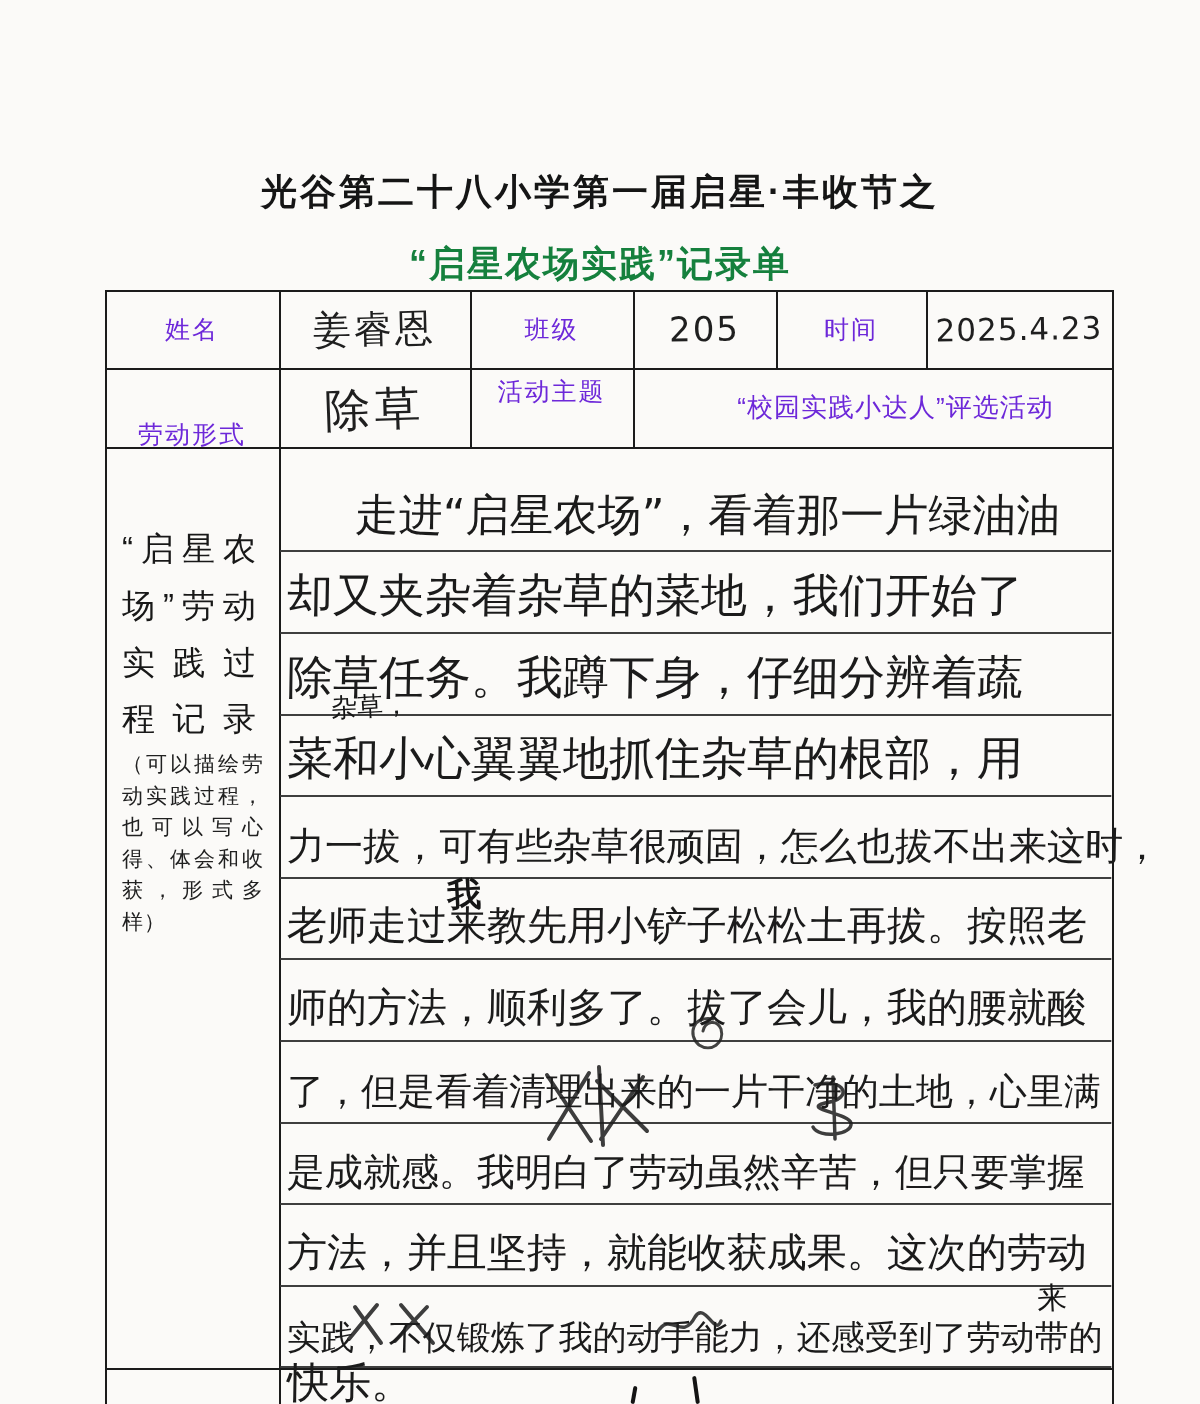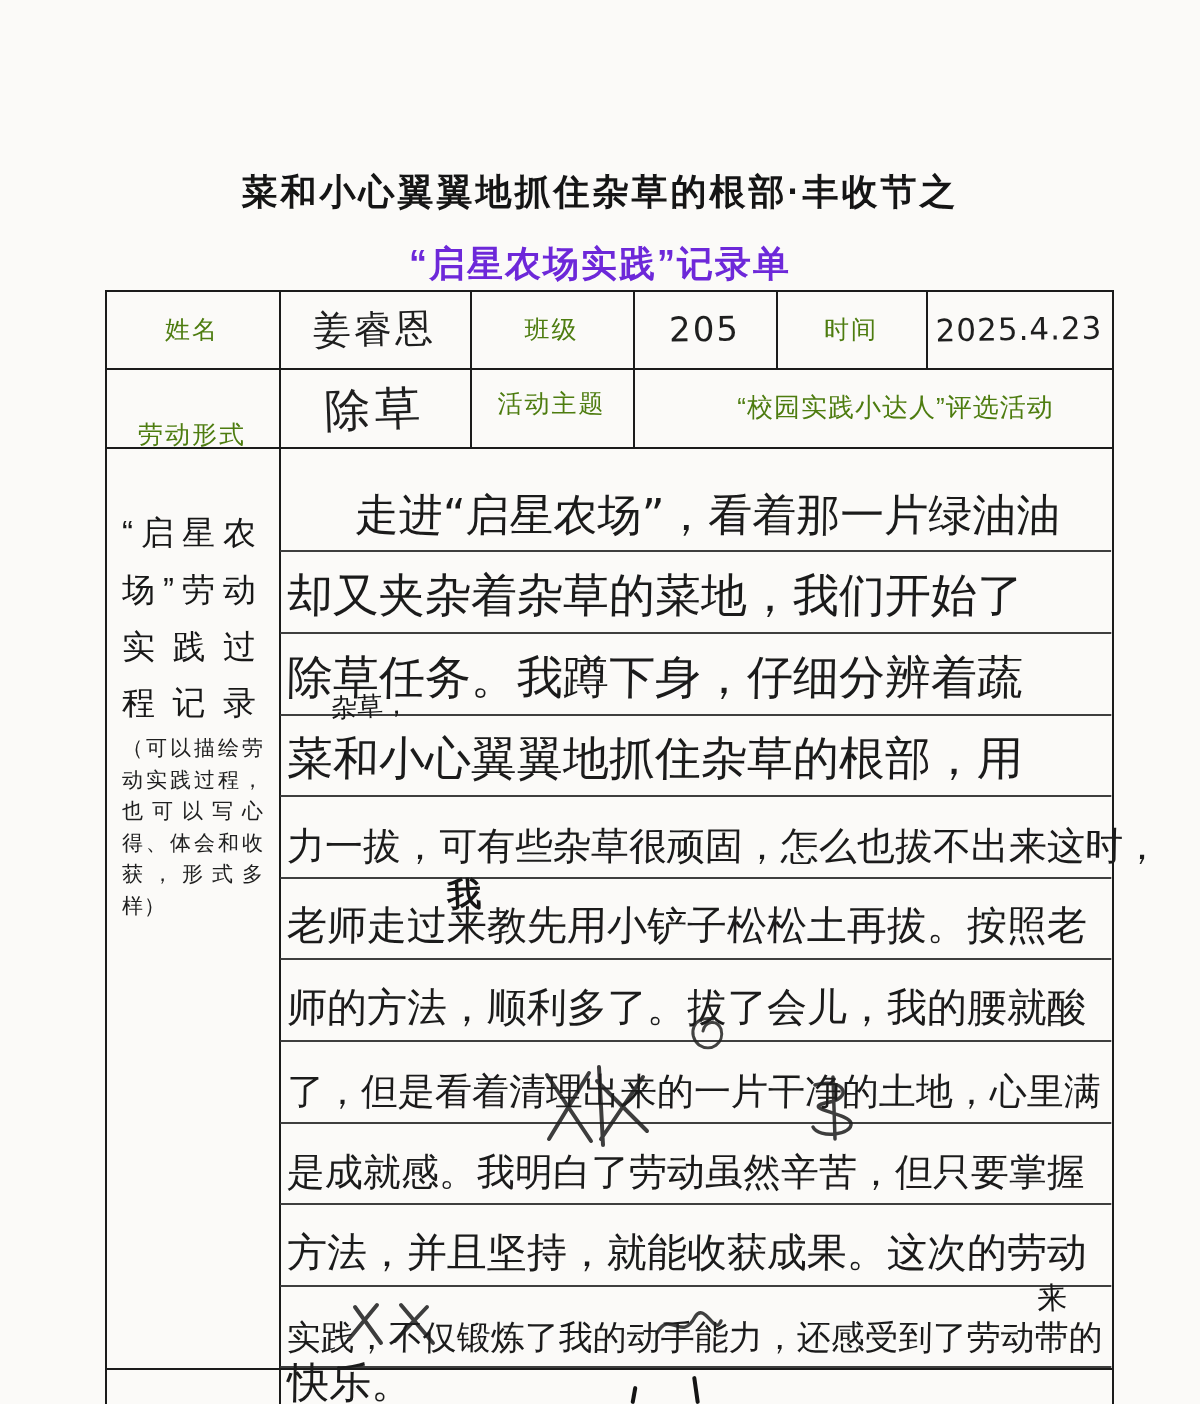"菜和小心翼翼地抓住杂草的根部·丰收节之" div.abs { text: 菜和小心翼翼地抓住杂草的根部 -> 光谷第二十八小学第一届启星 }
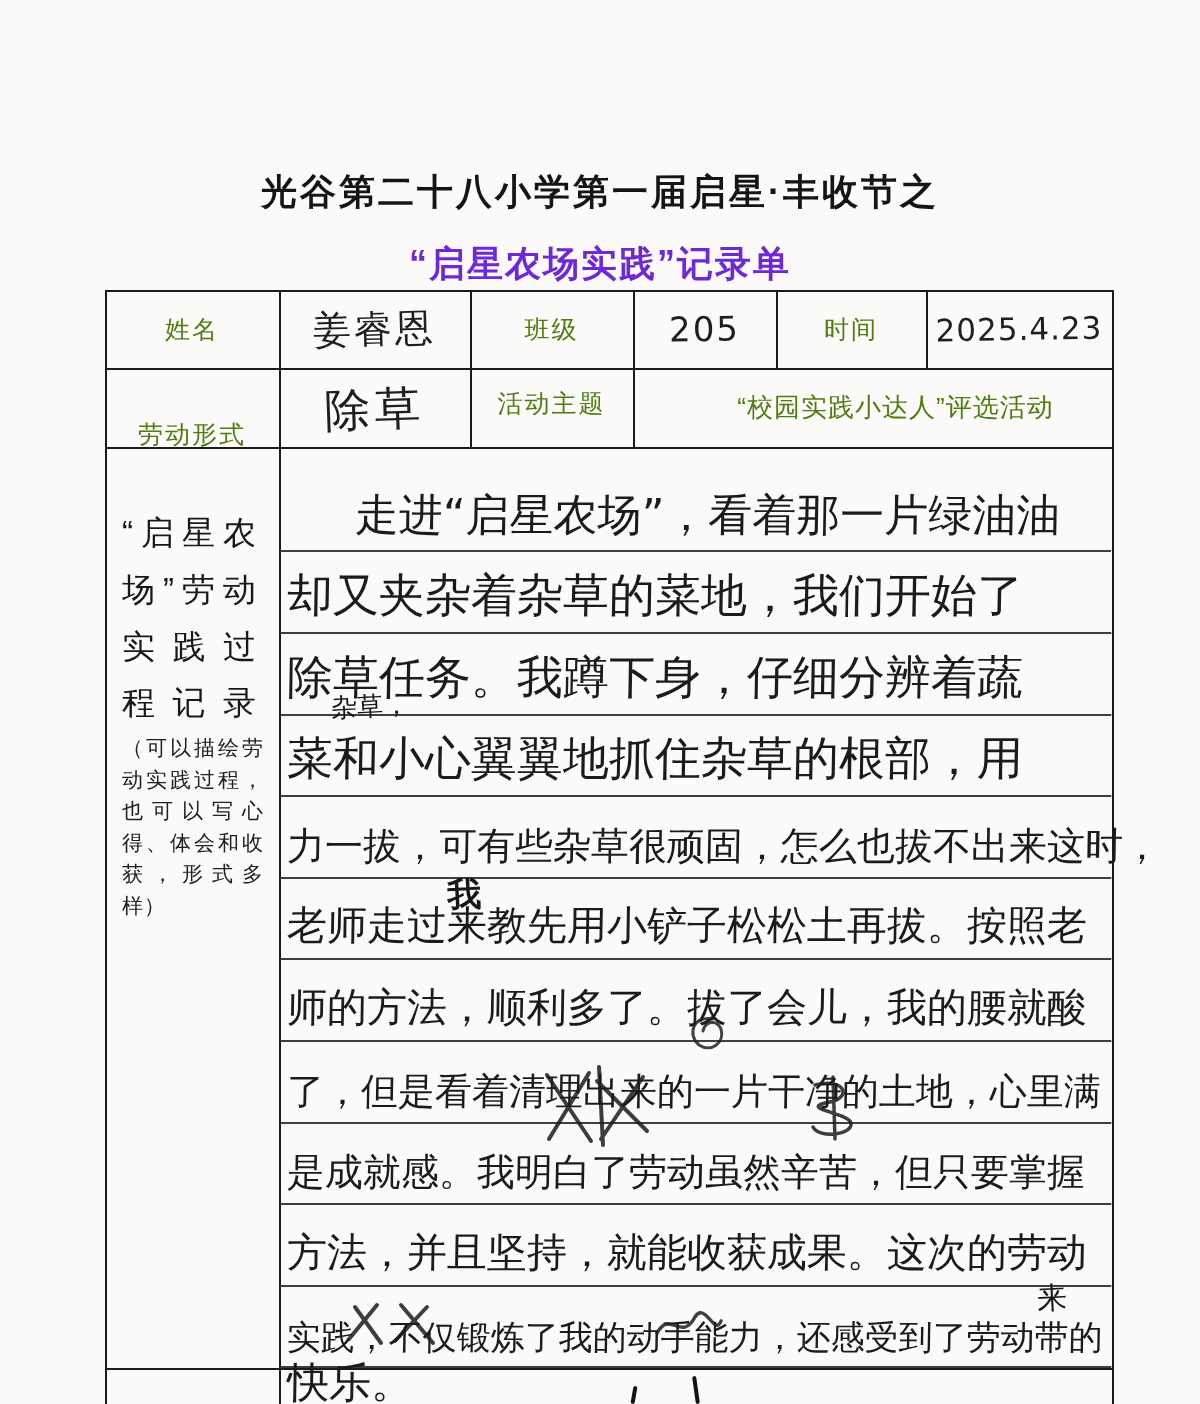"“启星农场实践”记录单" .title-2 { color: #6d28d9 -> #15803d }
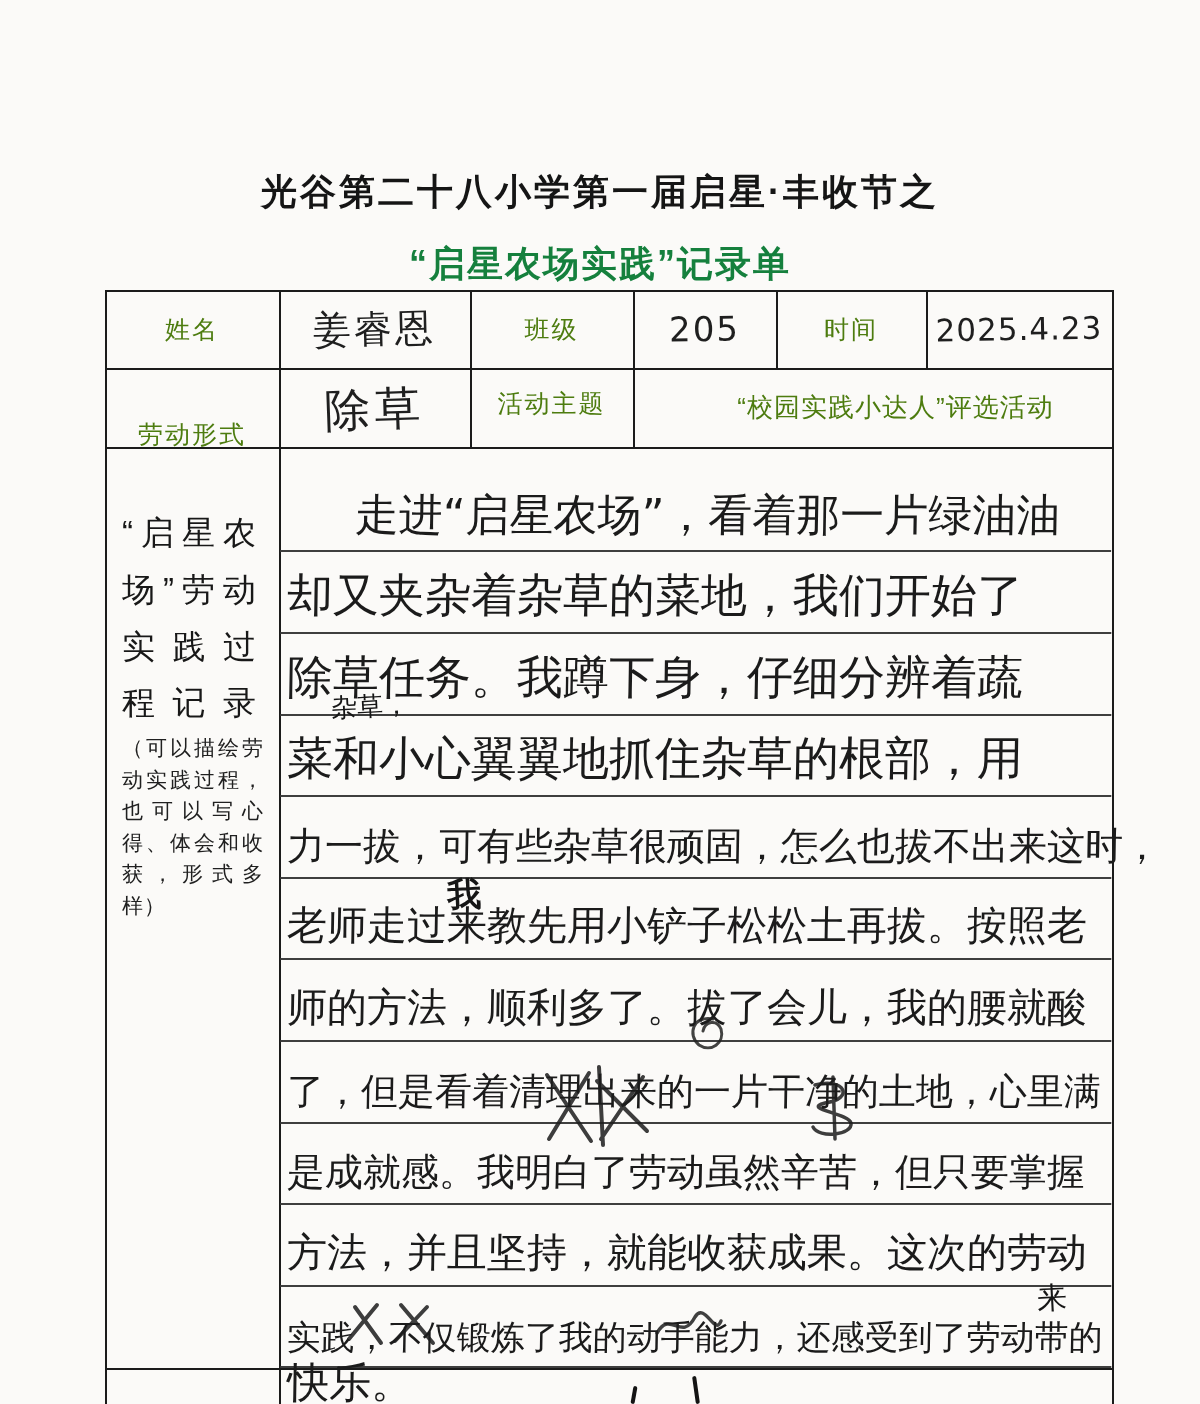"姓名" .cell { color: #4d7c0f -> #6d28d9 }
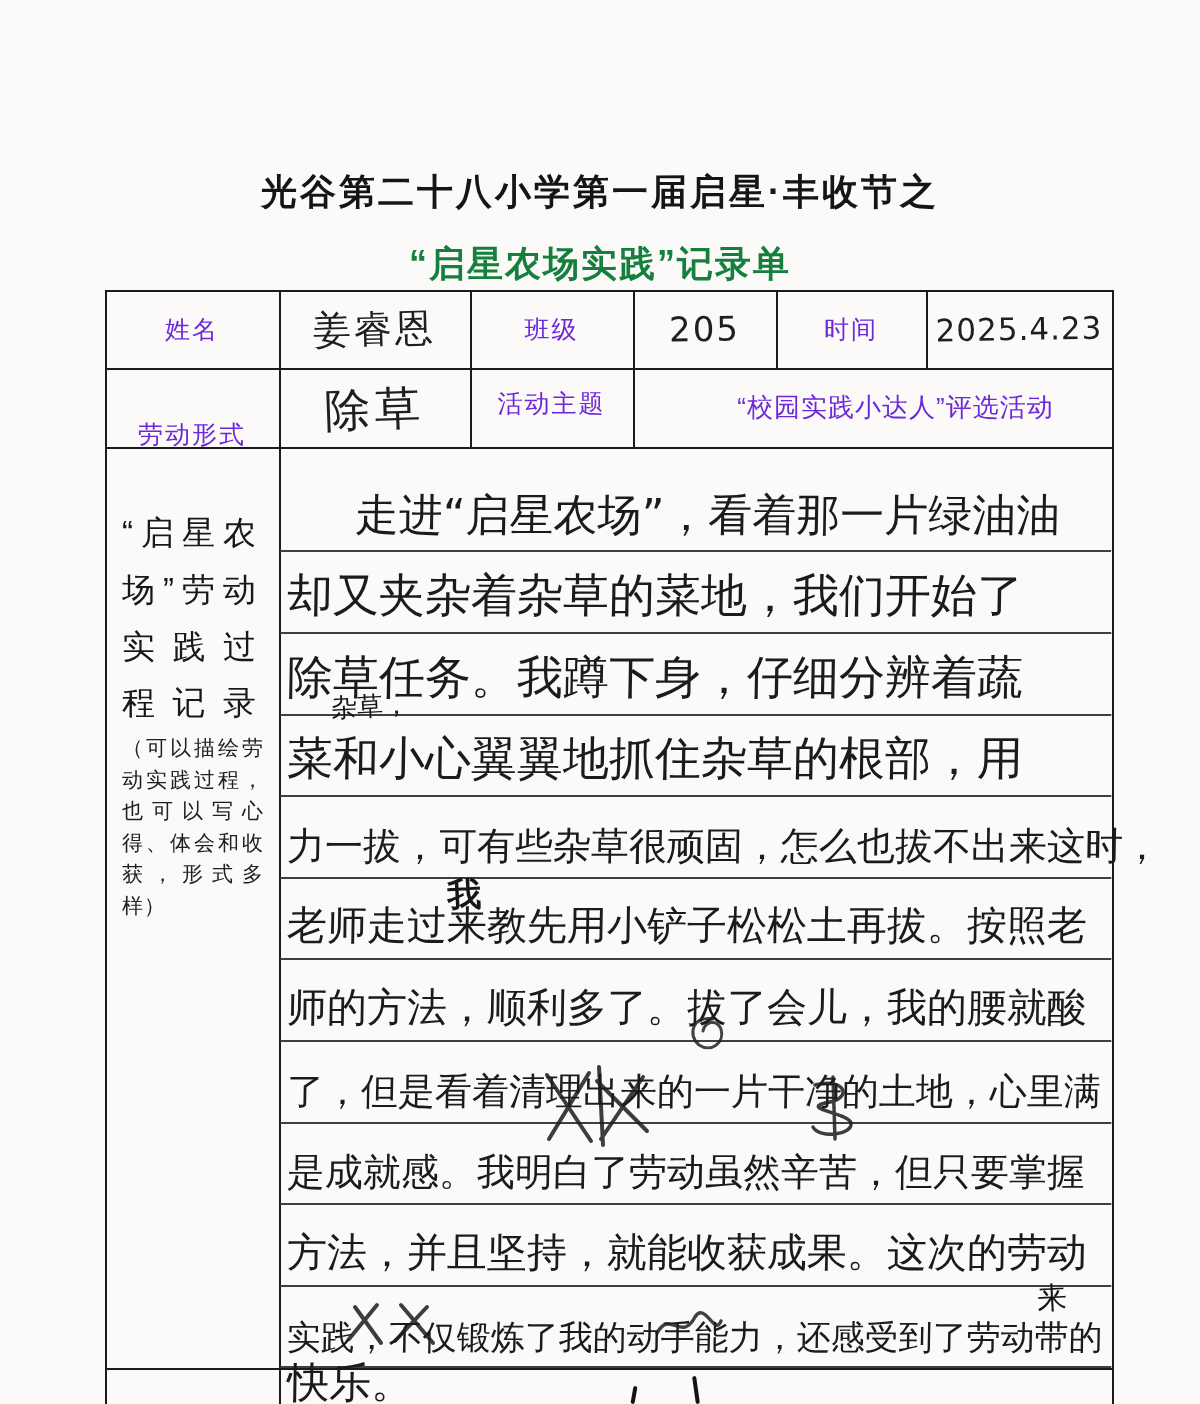"活动主题" div.abs { top: 366px -> 354px }
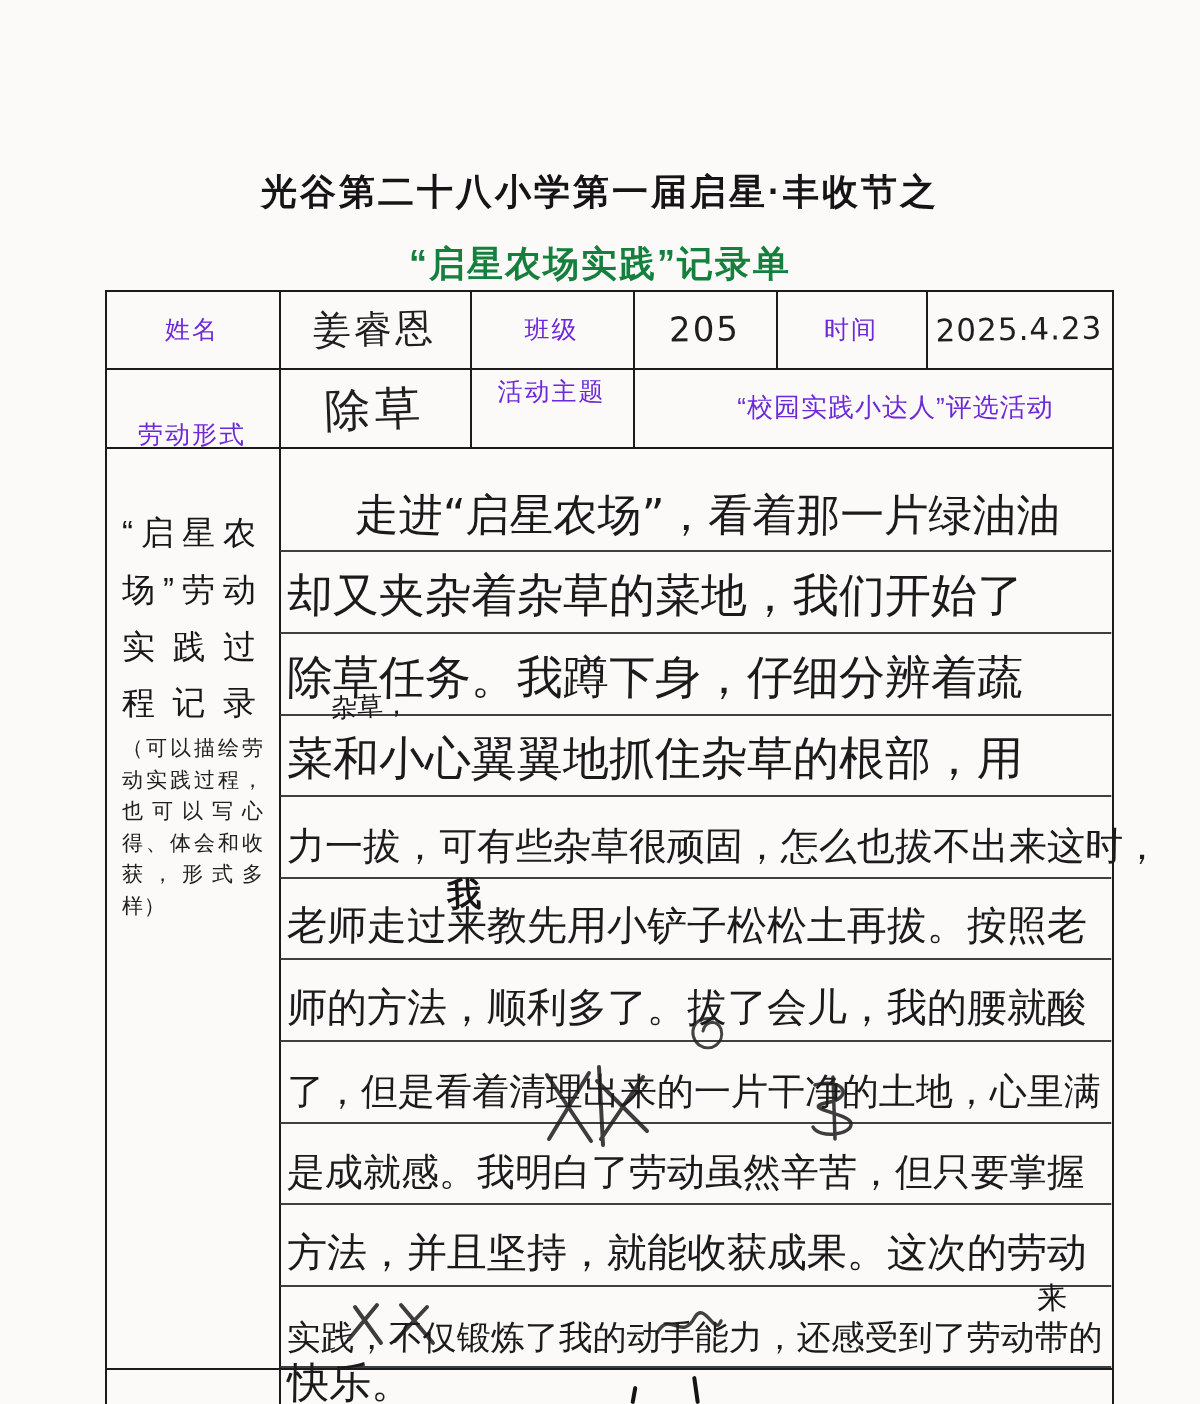"“启星农场”劳动实践过程记录（可以描绘劳动实践过程，也可以写心得、体会和收获，形" .record-head { padding: 56px 13px 0 15px -> 72px 13px 0 15px }
